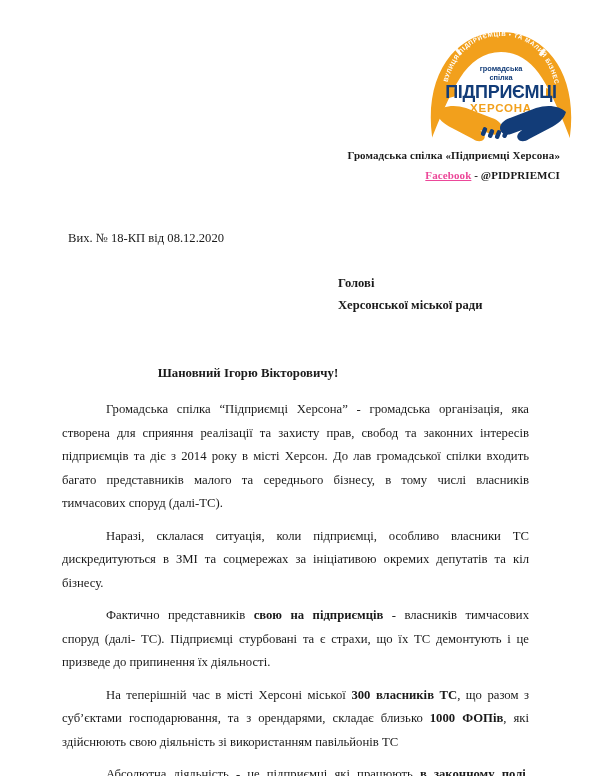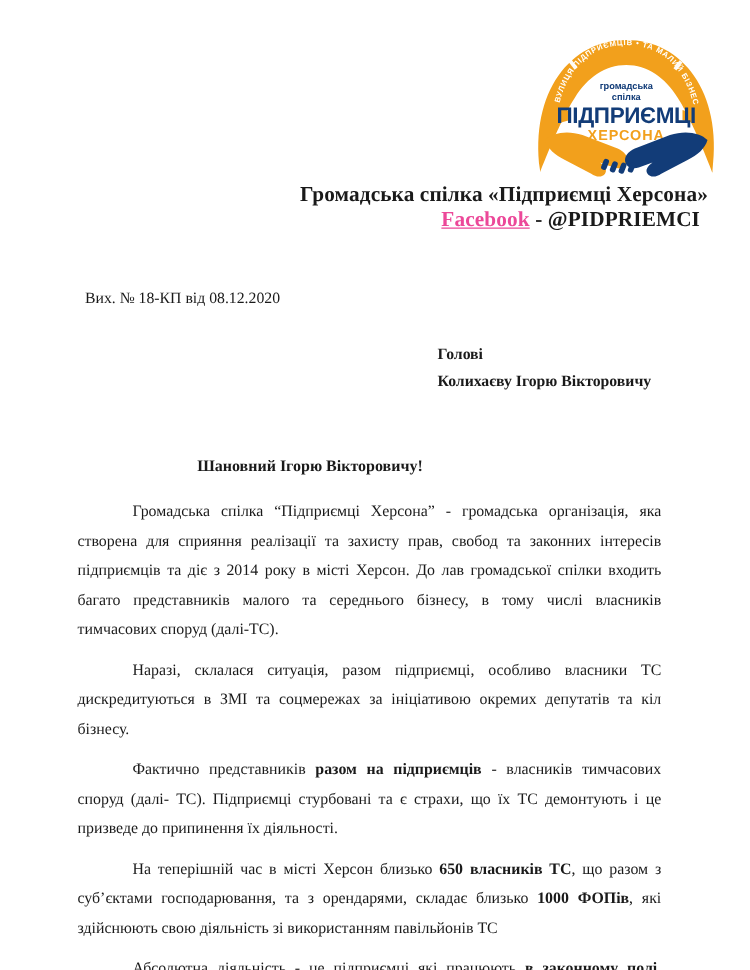"Громадська спілка «Підприємці Херсона»" .org-info { font-size: 17px -> 11px }
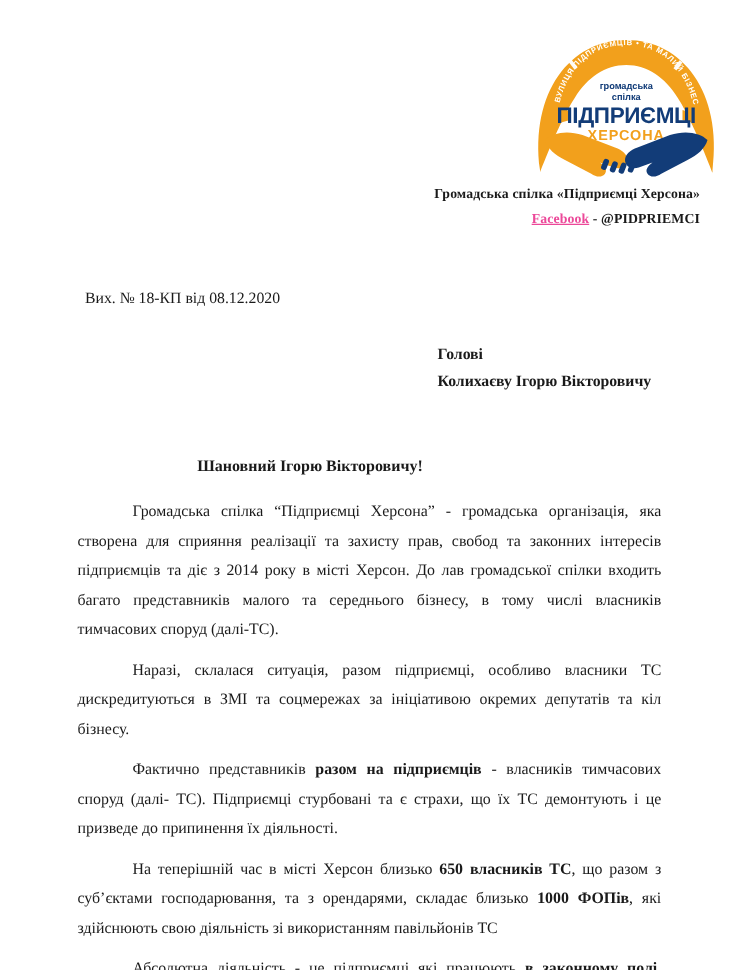"Голові" .addressee { margin-left: 12px -> none }
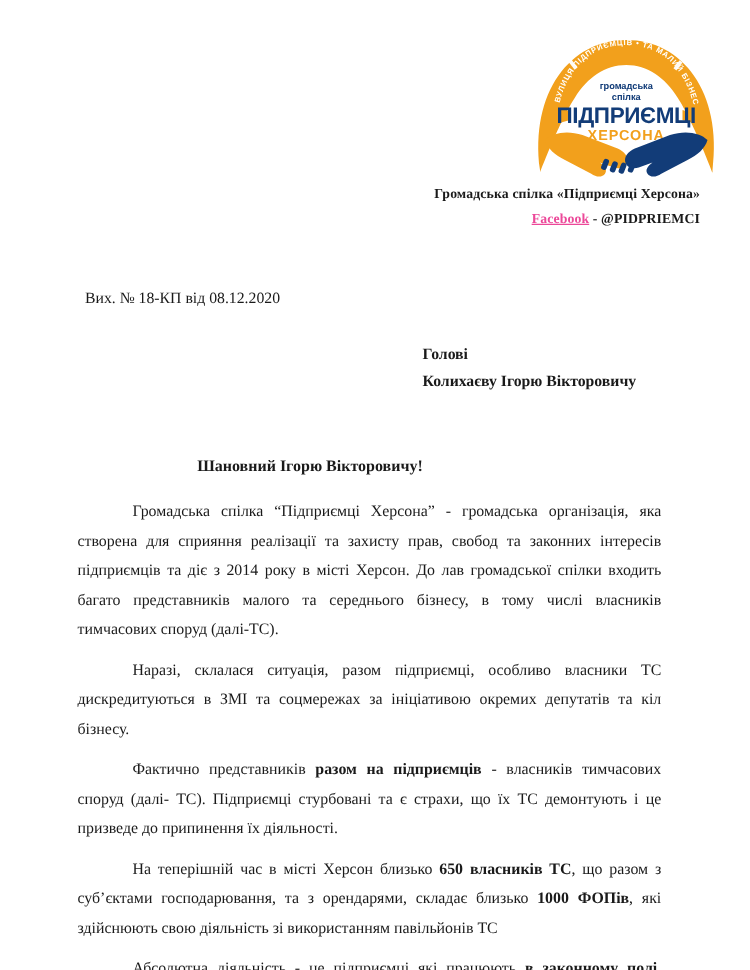"Херсонської міської ради" div { html: none -> <div>Херсонської міської ради</div> }
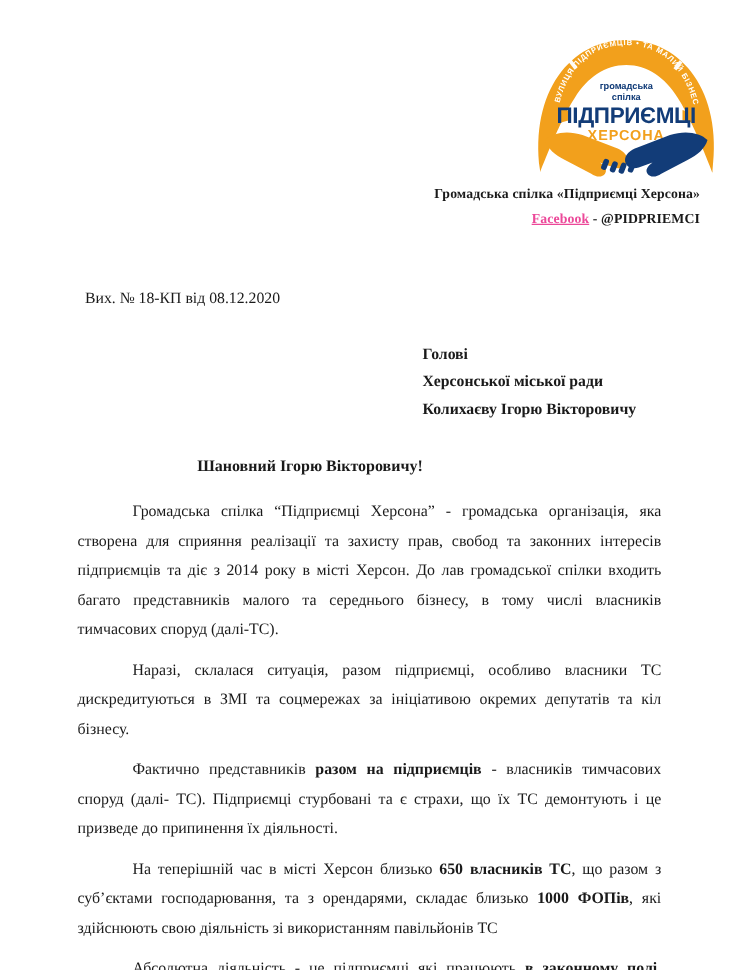"Колихаєву Ігорю Вікторовичу" div { html: <div>Колихаєву Ігорю Вікторовичу</div> -> none }
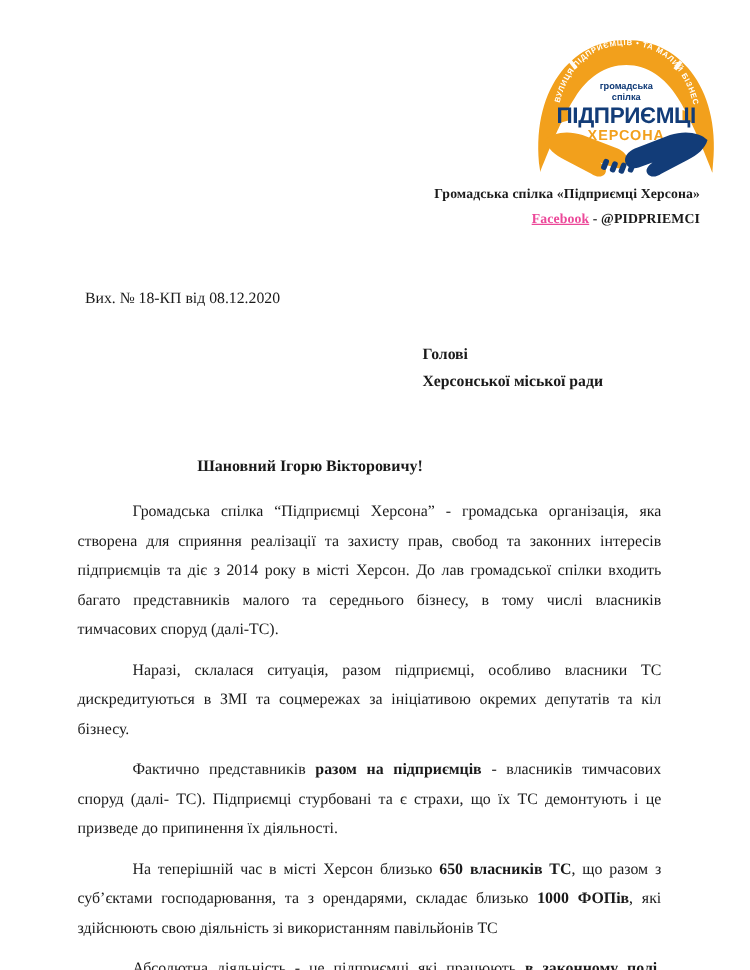"Наразі, склалася ситуація, разом" p { text: разом -> коли }
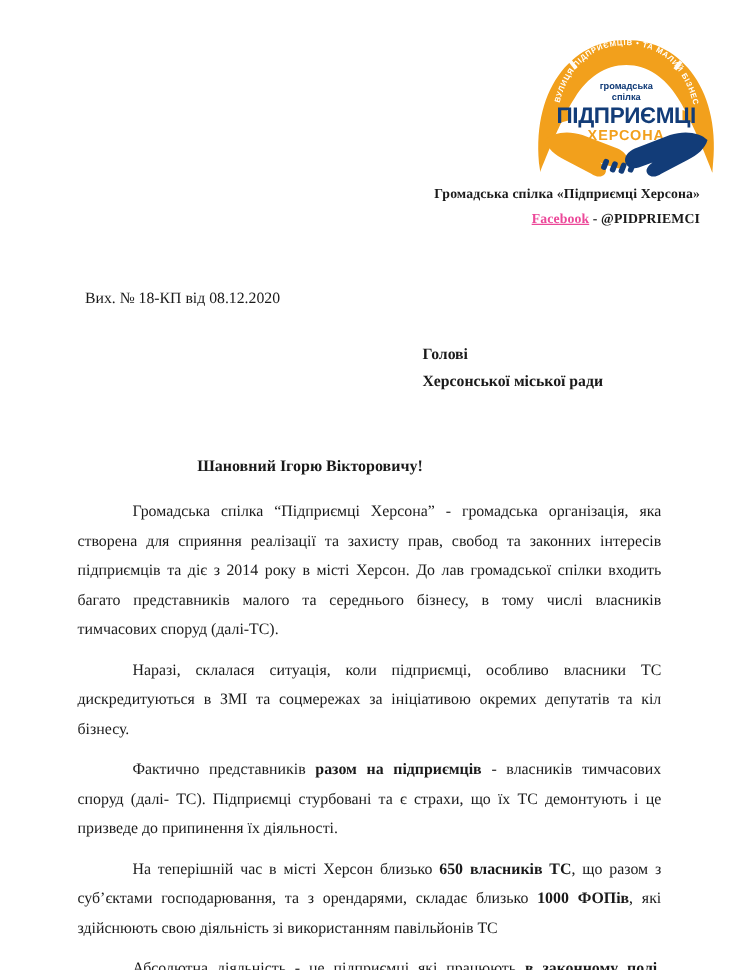"разом на підприємців" span.b { text: разом -> свою }
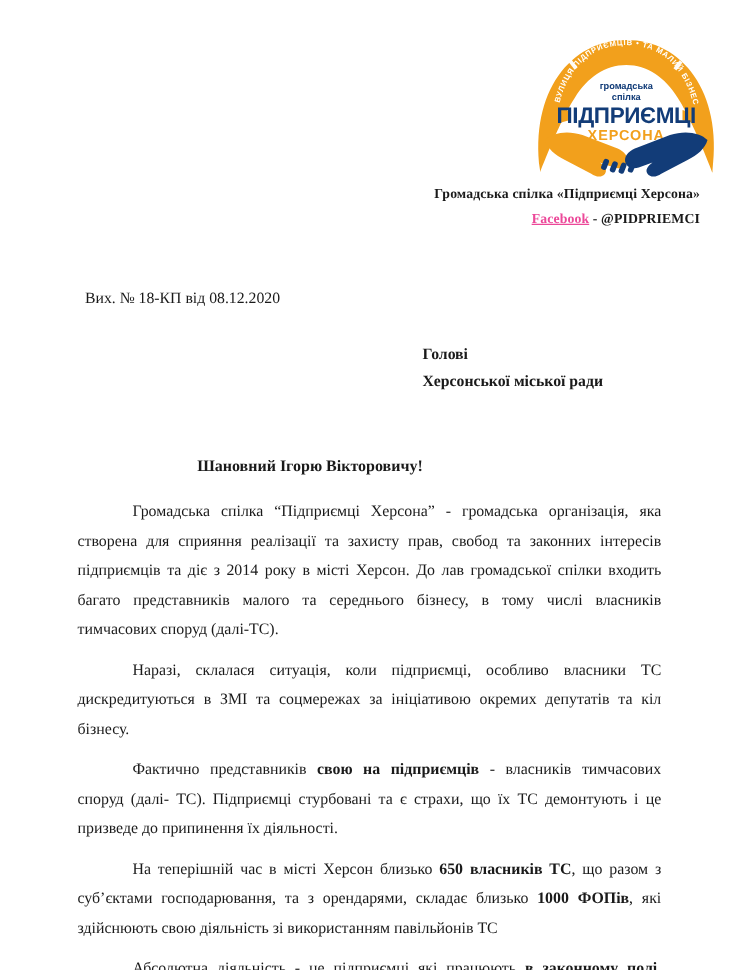"На теперішній час в місті" span { text: Херсон близько -> Херсоні міської }
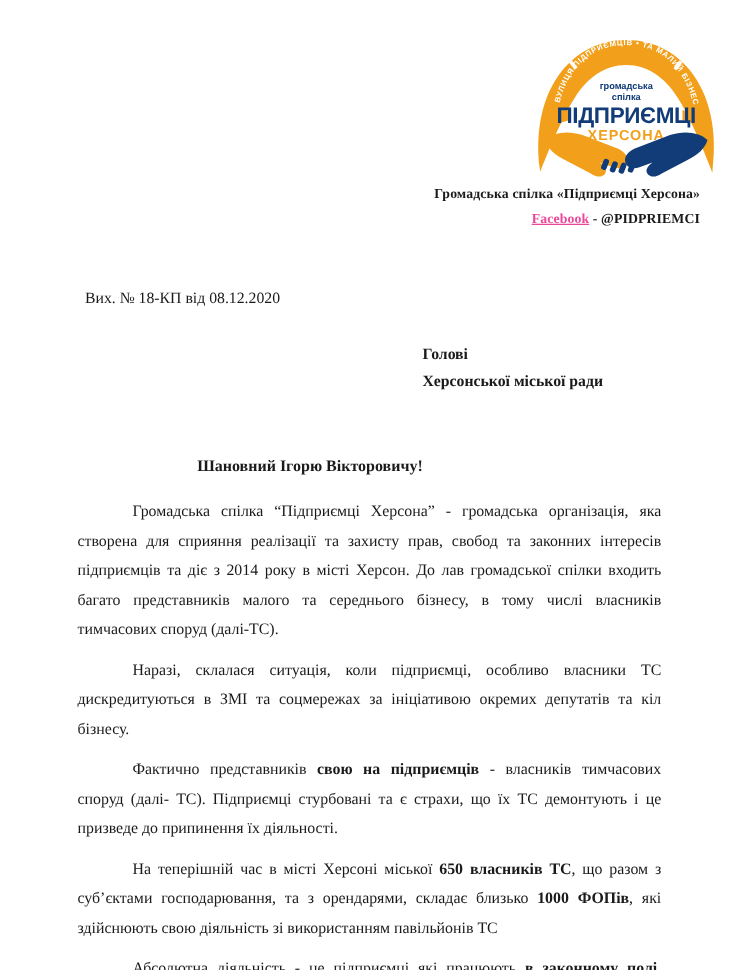"650 власників ТС" span.b { text: 650 -> 300 }
